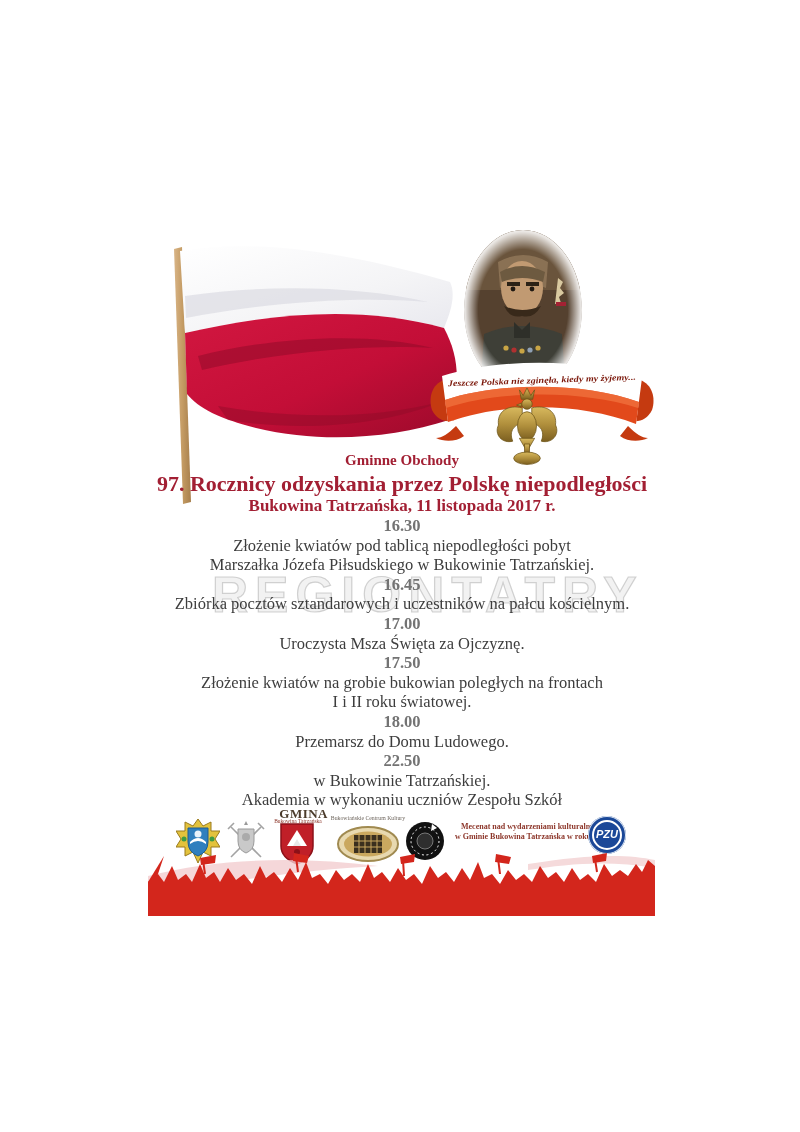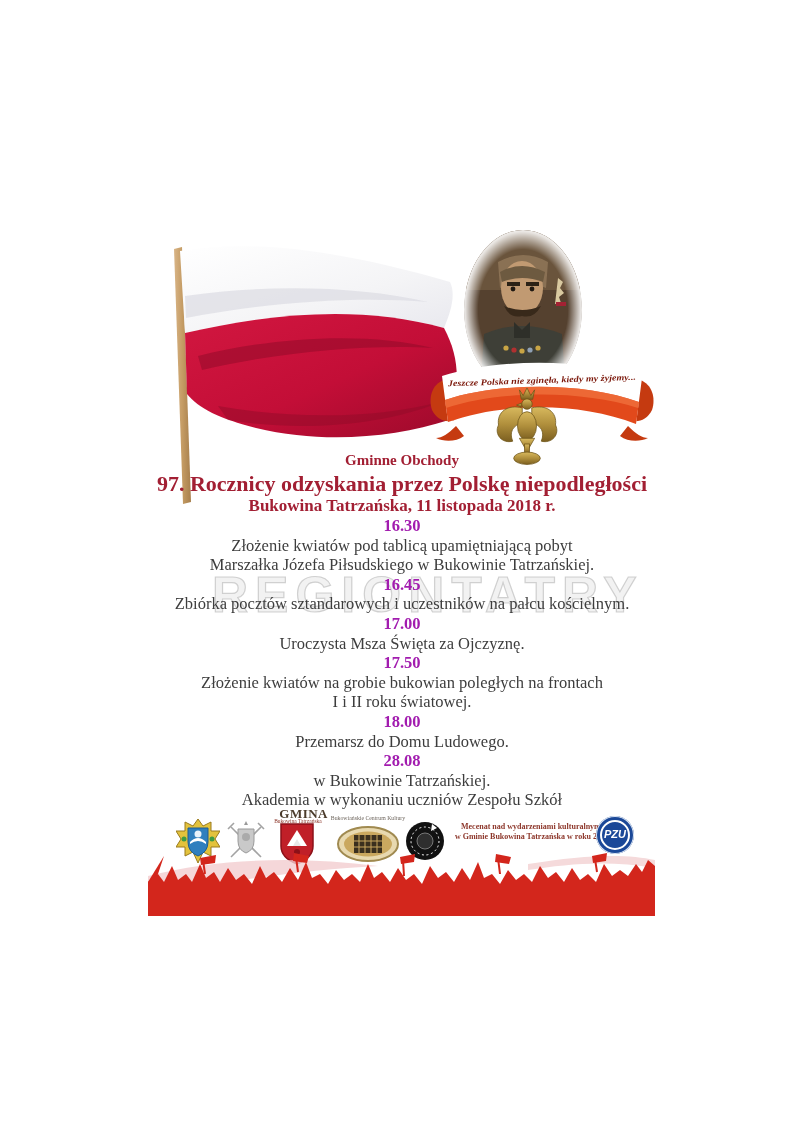"Bukowina Tatrzańska, 11 listopada 2018" div.title-l3 { text: 2018 -> 2017 }
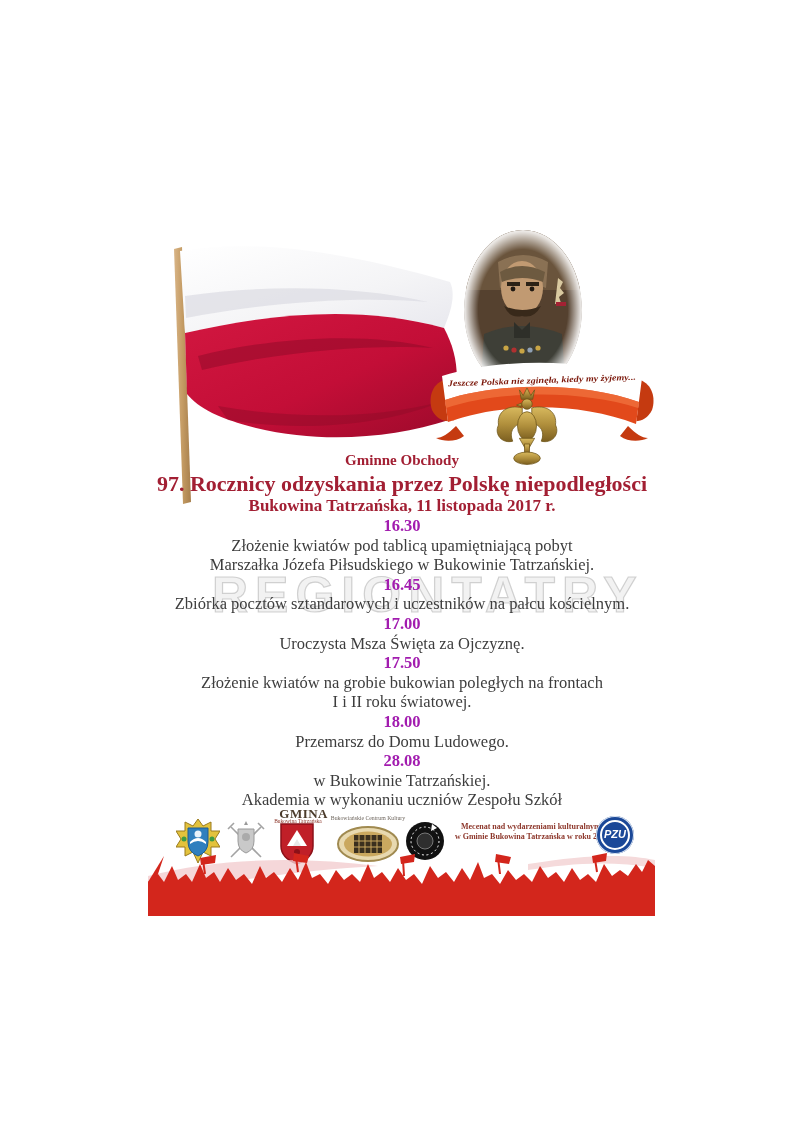"16.30" .schedule .time { color: #a21caf -> #737373 }
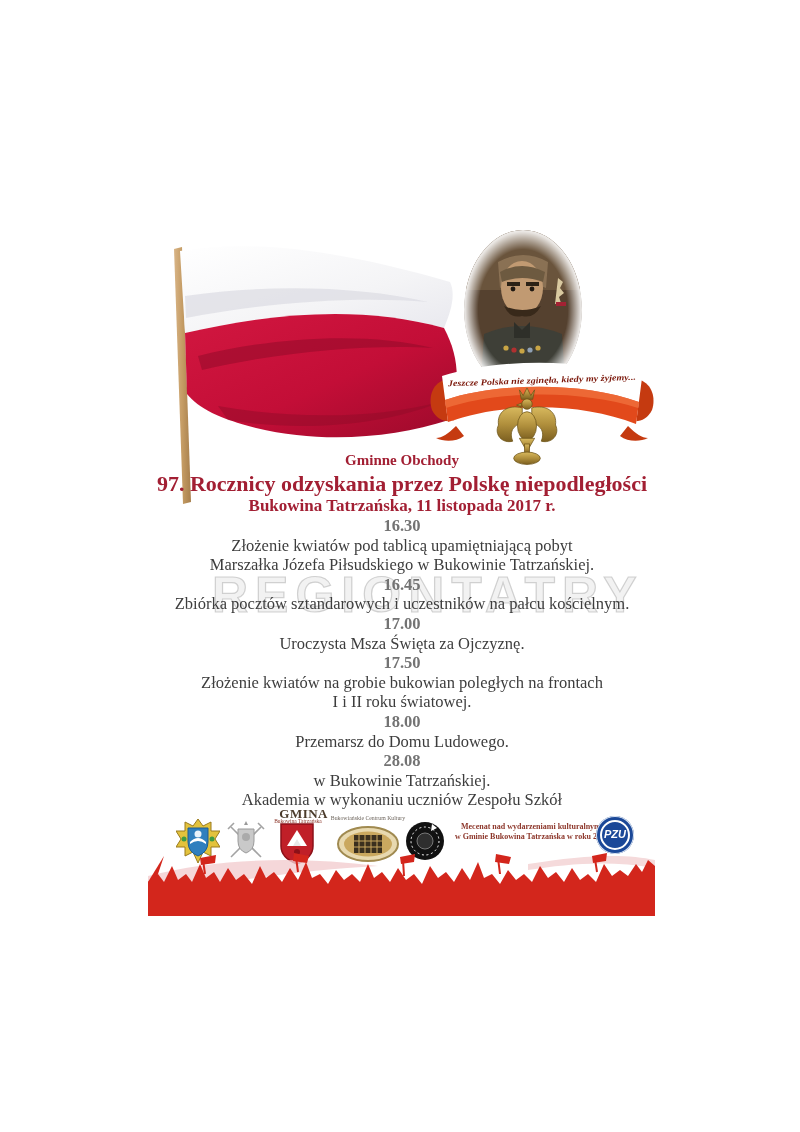"Złożenie kwiatów pod tablicą" div.line { text: upamiętniającą -> niepodległości }
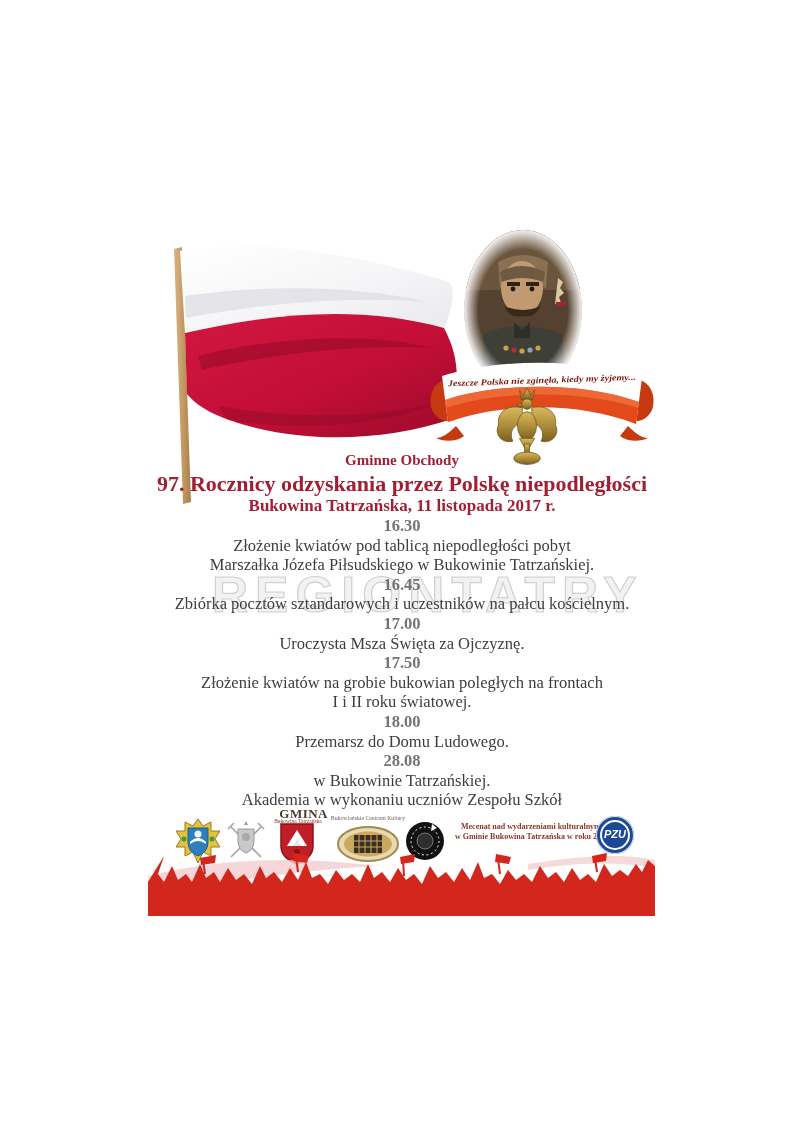"28.08" div.time { text: 28.08 -> 22.50 }
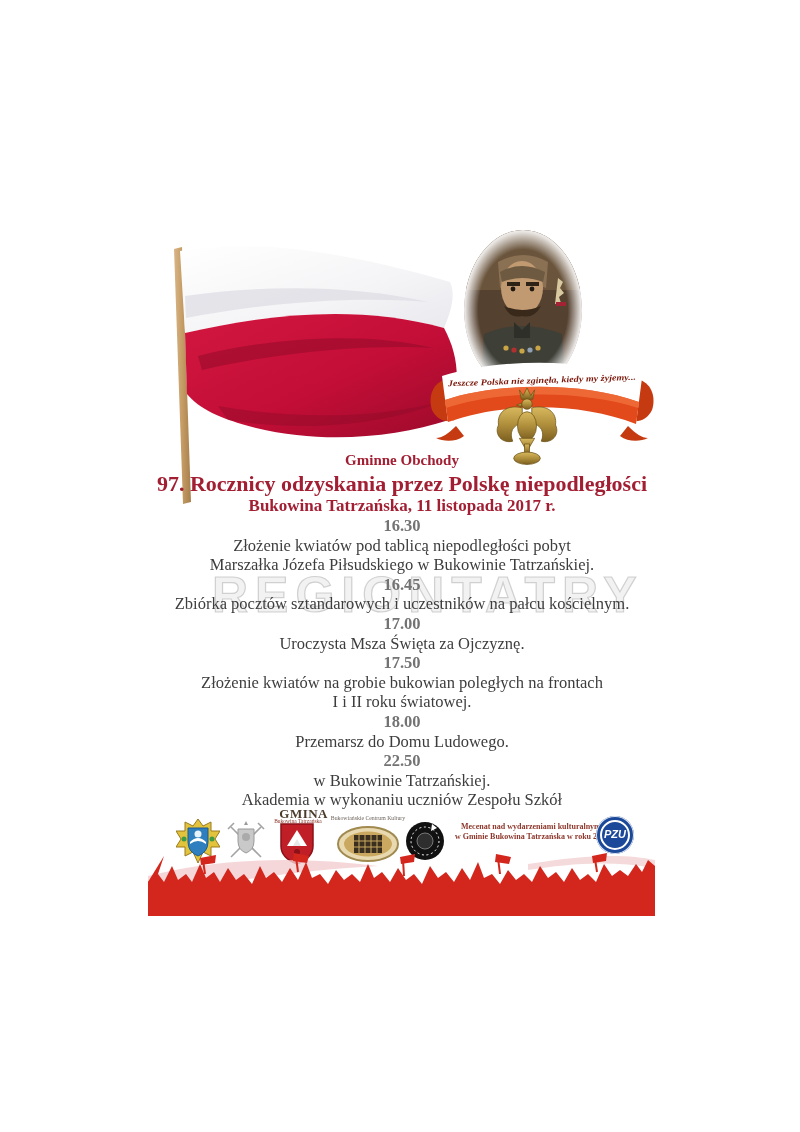"PZU" .pzu { margin-left: 8px -> none }
